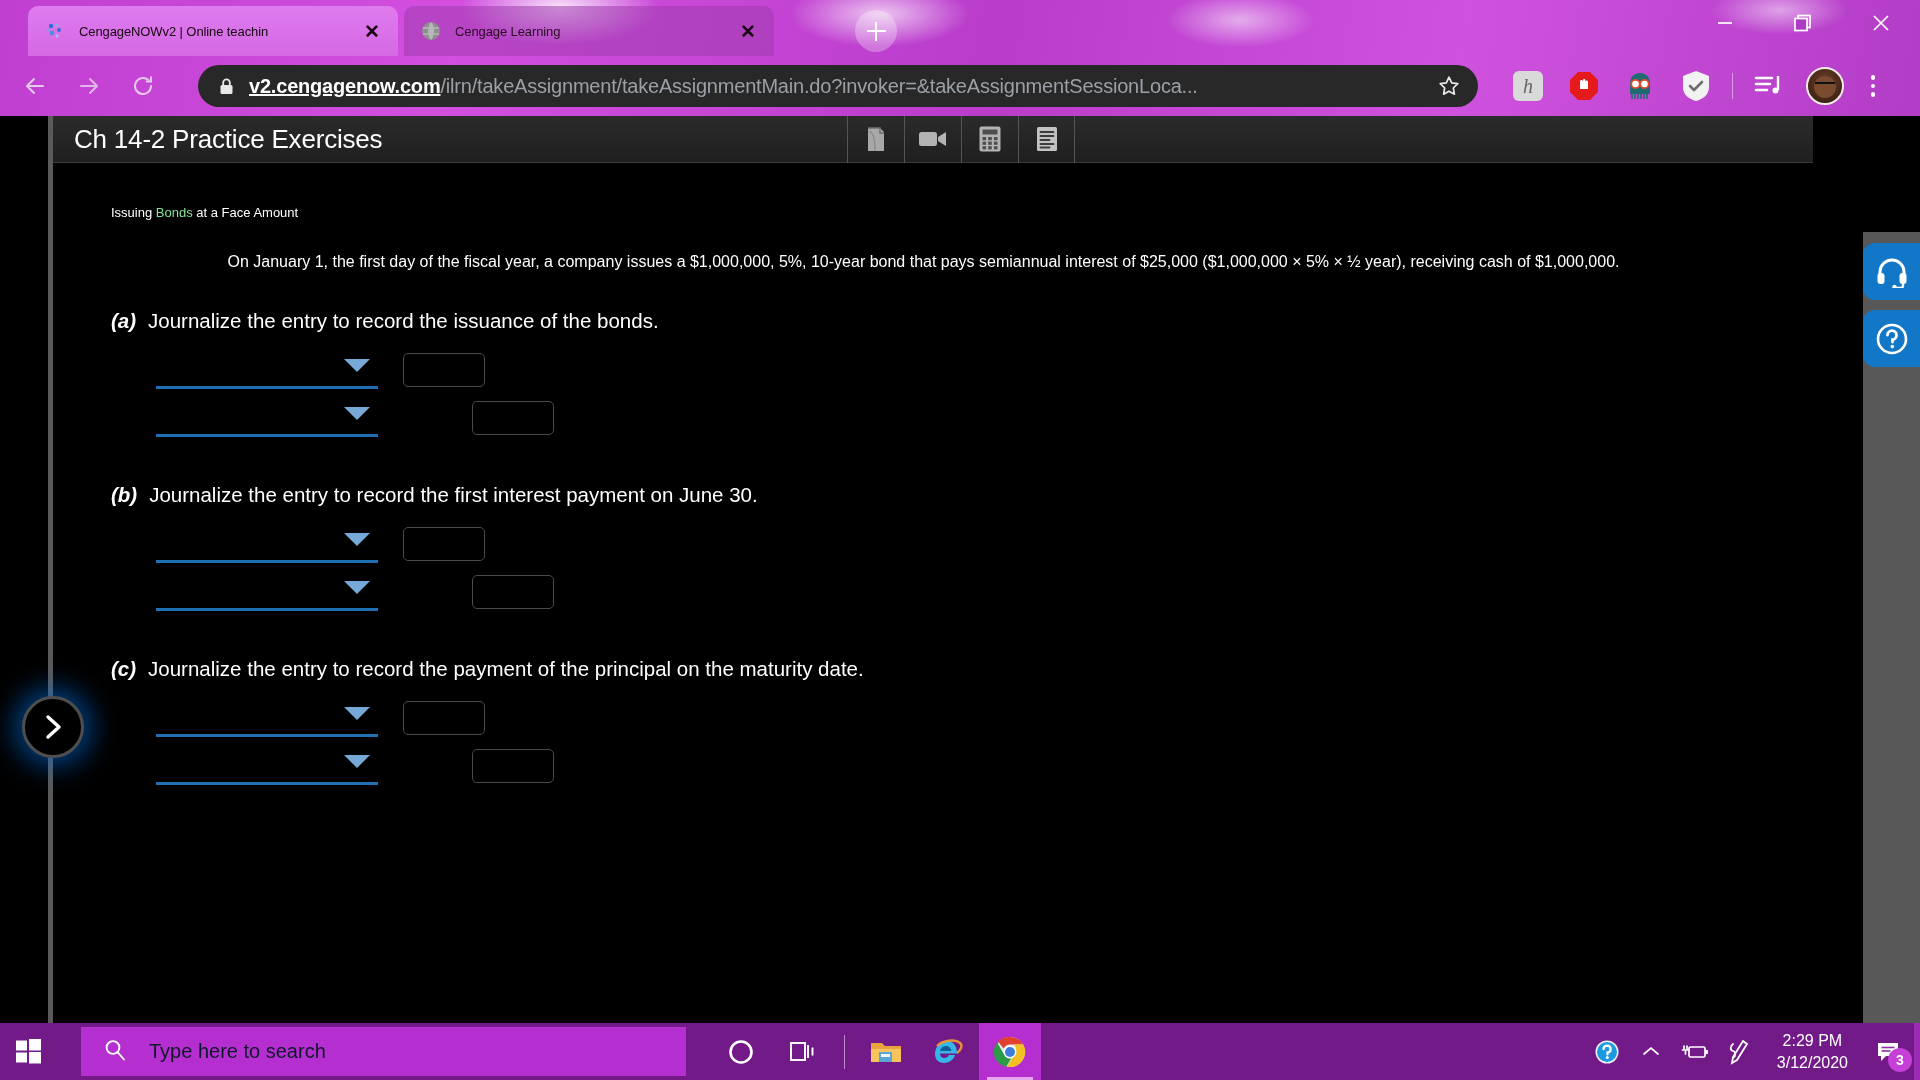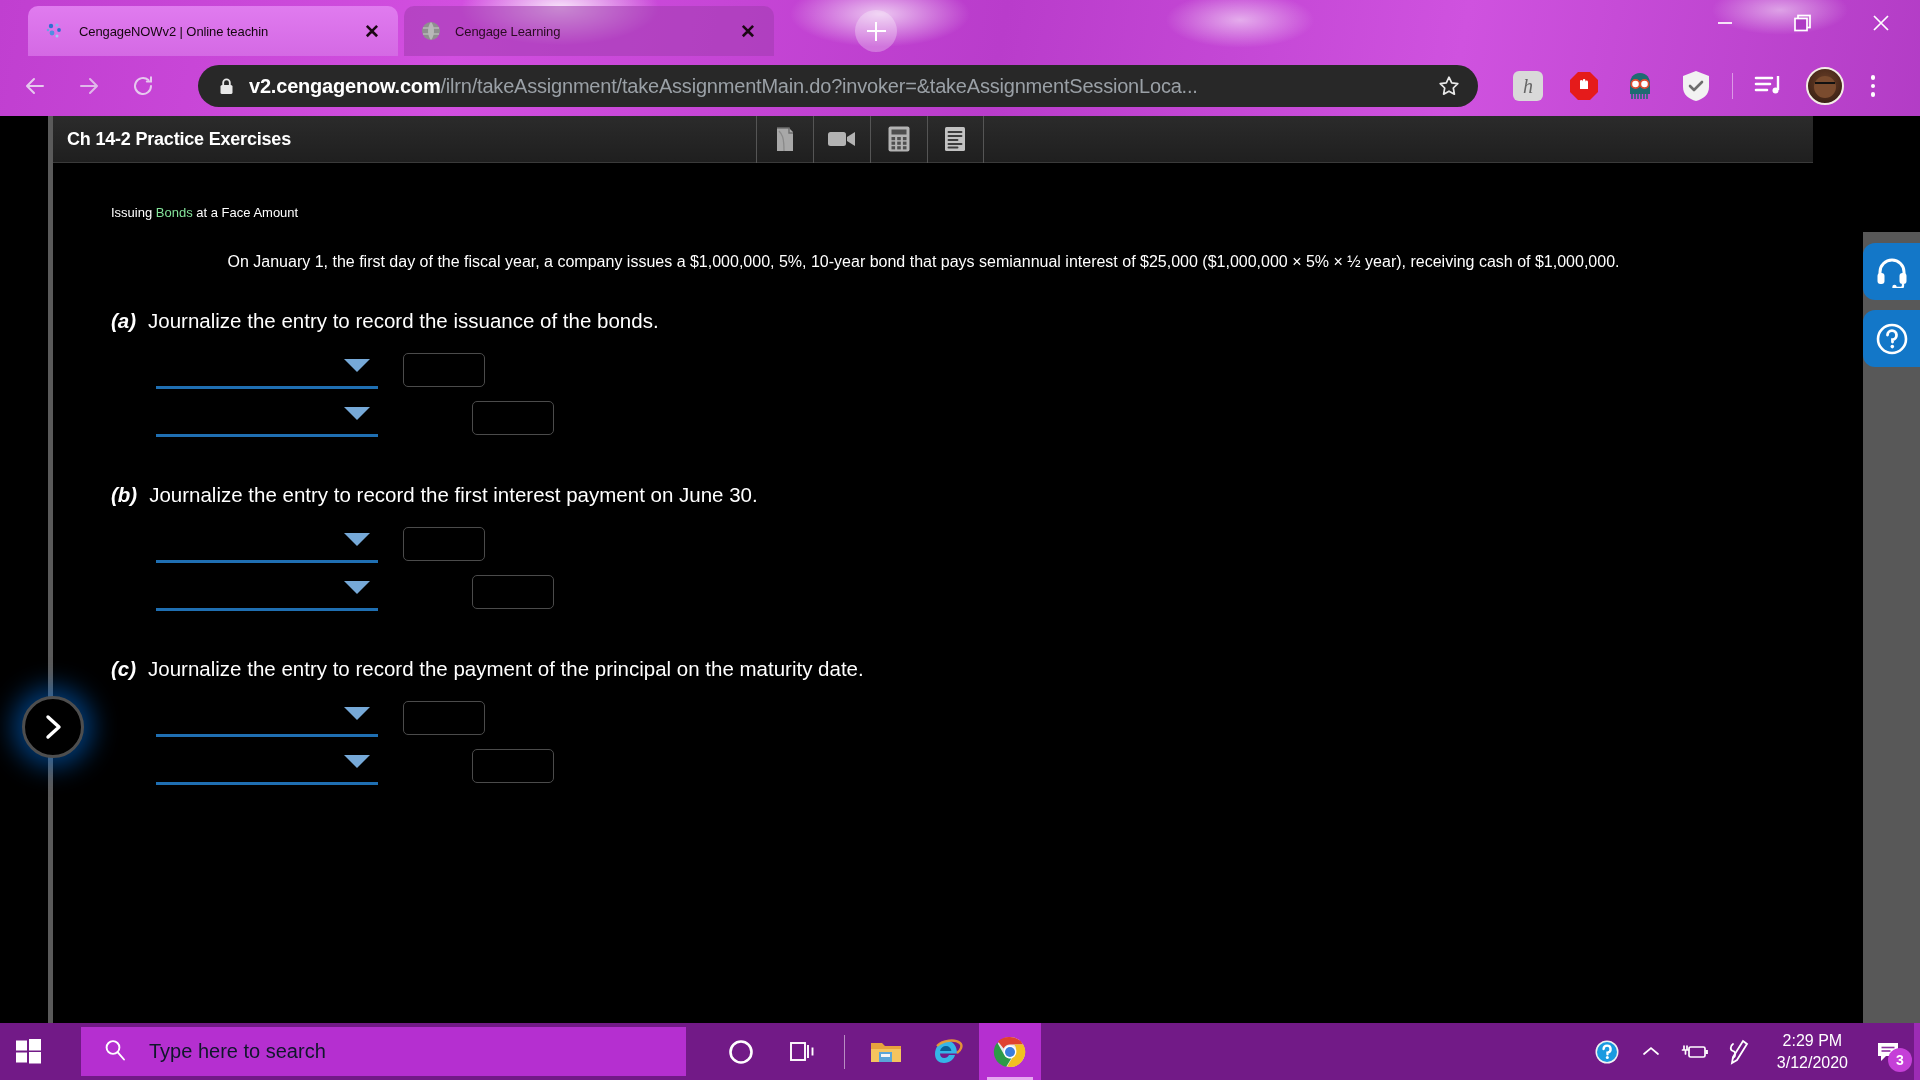"v2.cengagenow.com" .urltext .host { text-decoration: none -> underline }
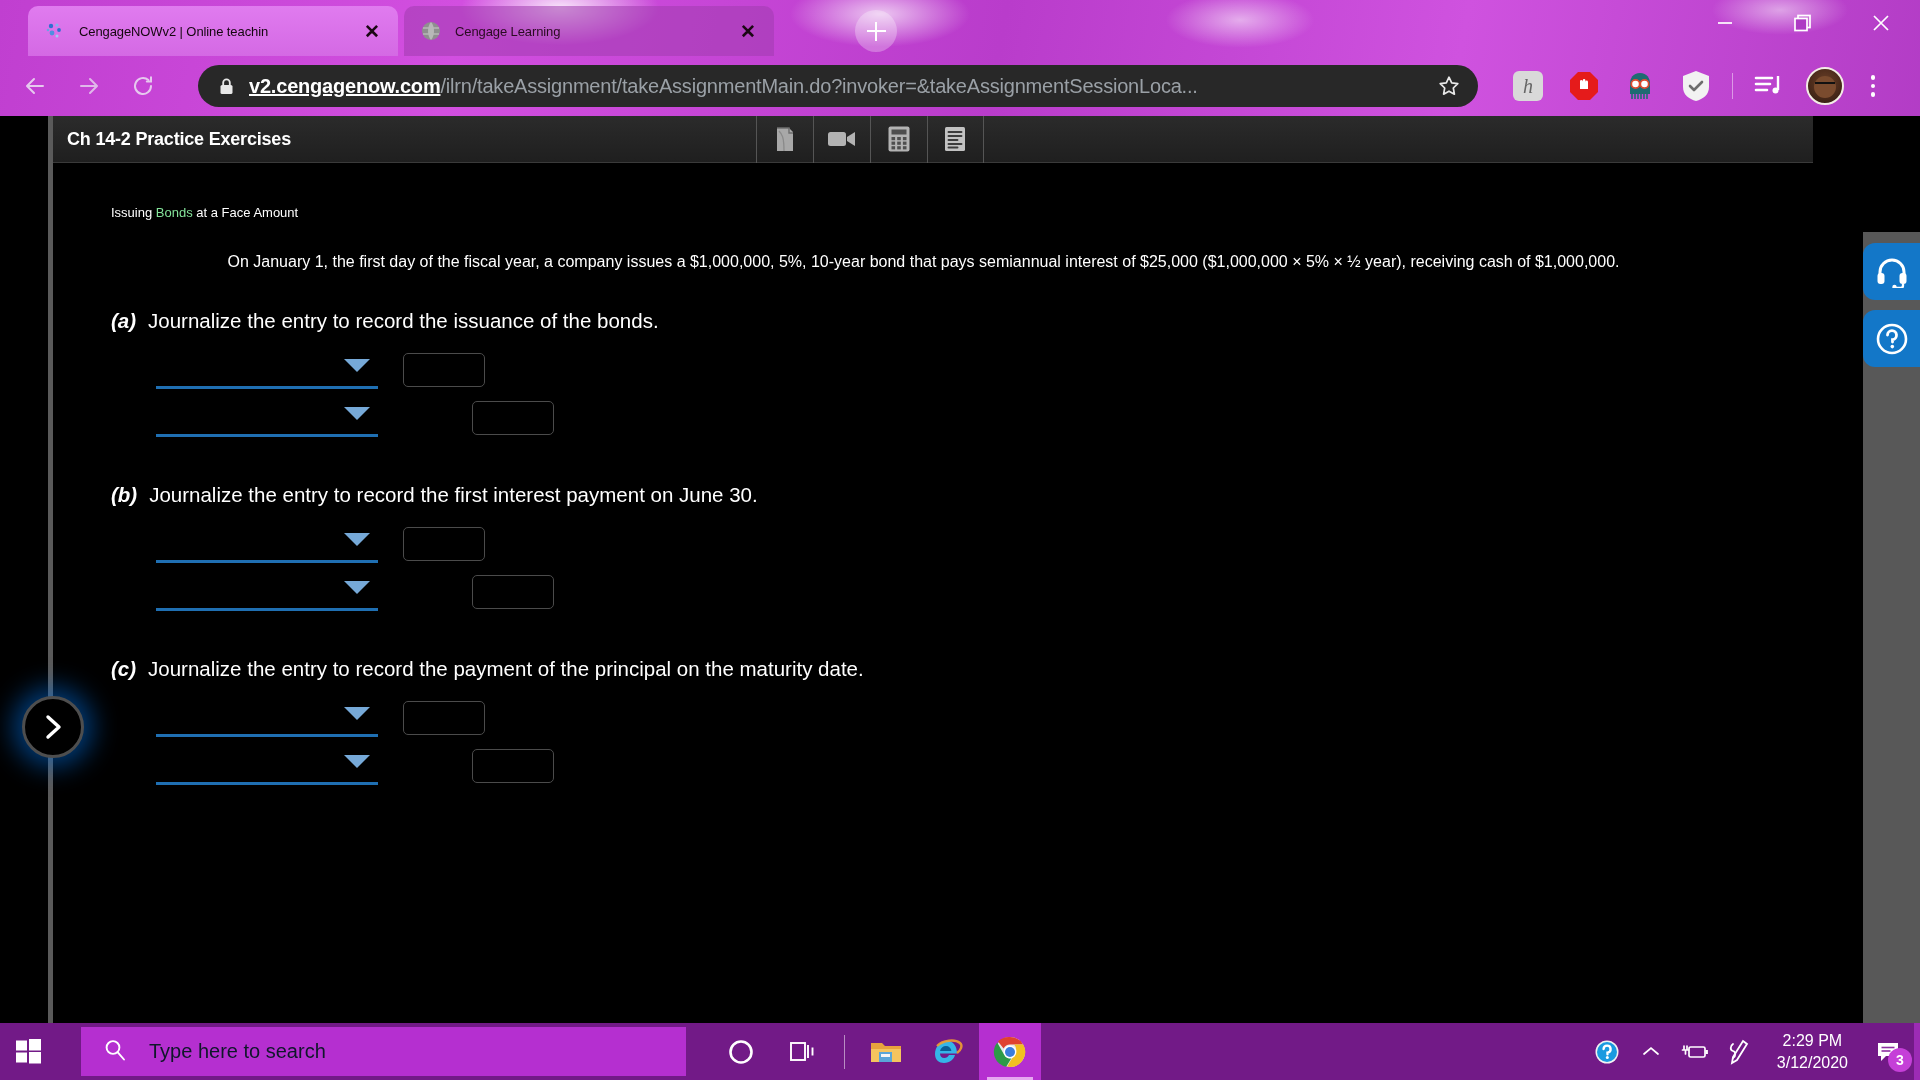"Ch 14-2 Practice Exercises" .app-title { font-size: 18px -> 26px; font-weight: 700 -> 400; margin-left: 14px -> 21px }
